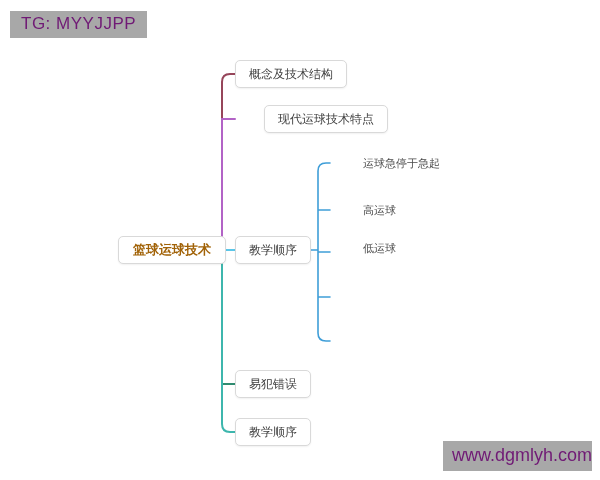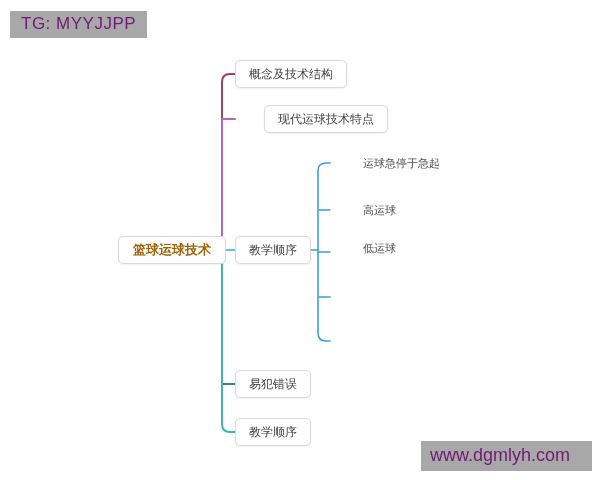"www.dgmlyh.com" .wm-bottom-right { padding: 4px 22px 5px 9px -> 4px 0 5px 9px }
